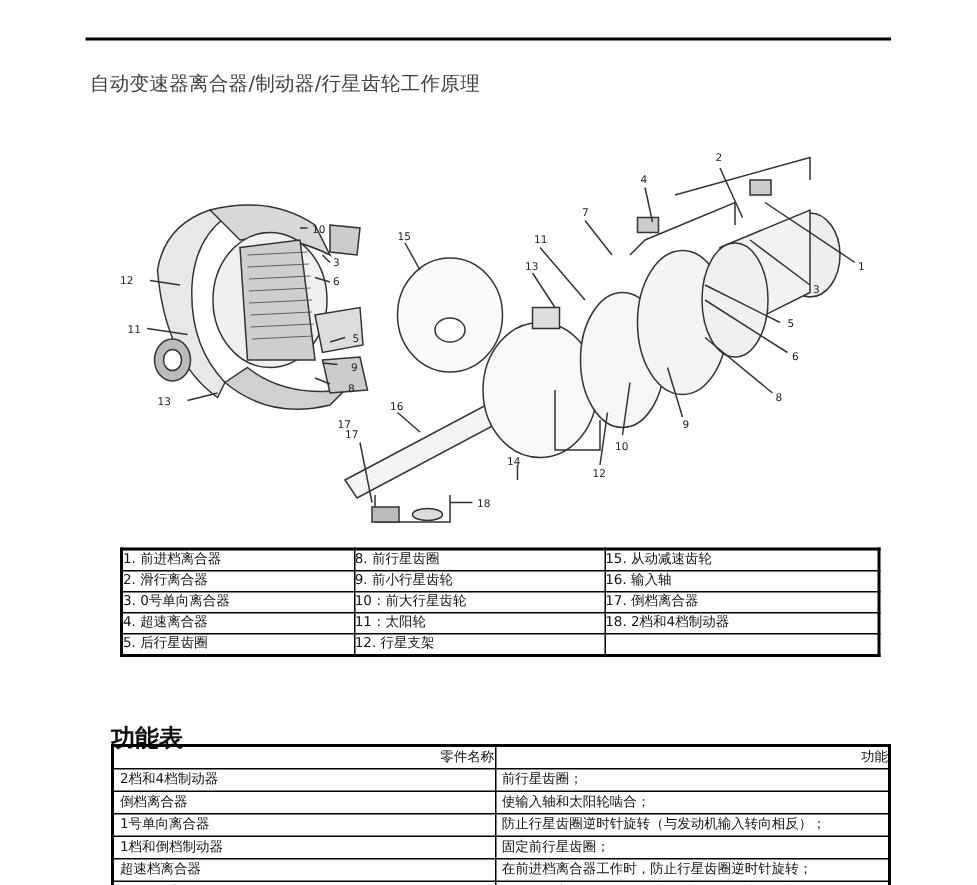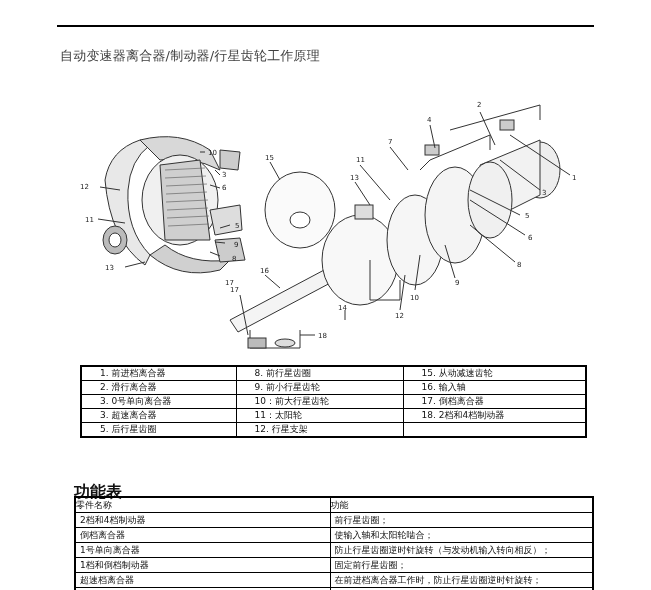"1. 前进档离合器" table.parts td { padding: 0 0 0 18px -> 0 0 0 0 }
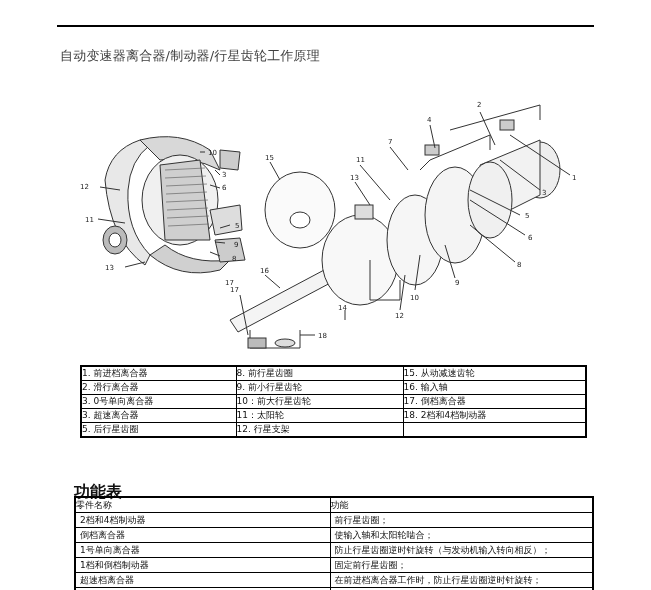"3. 超速离合器" td { text: 3 -> 4 }
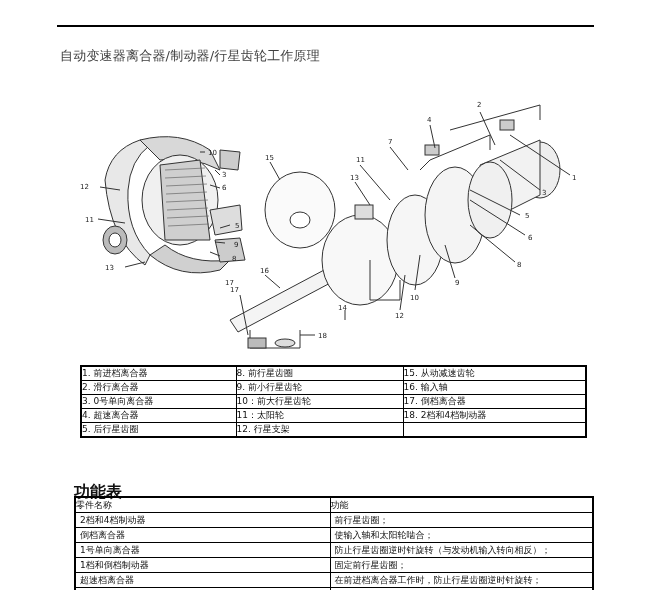"零件名称" table.func th { text-align: left -> right }
